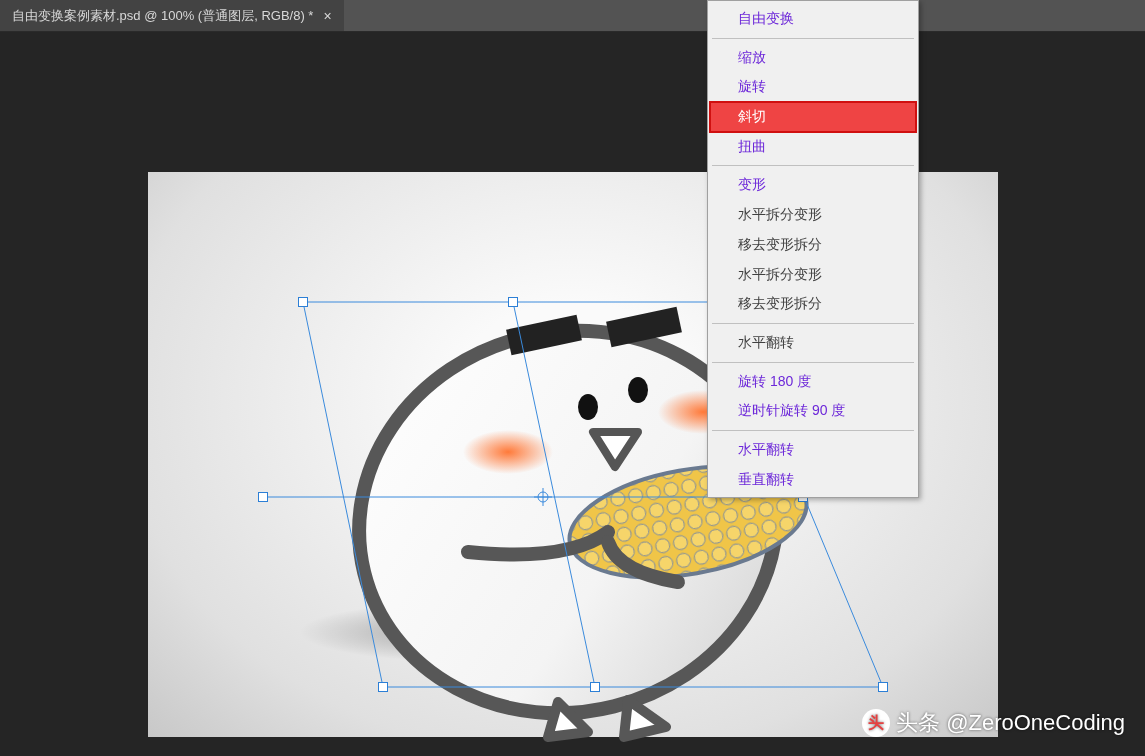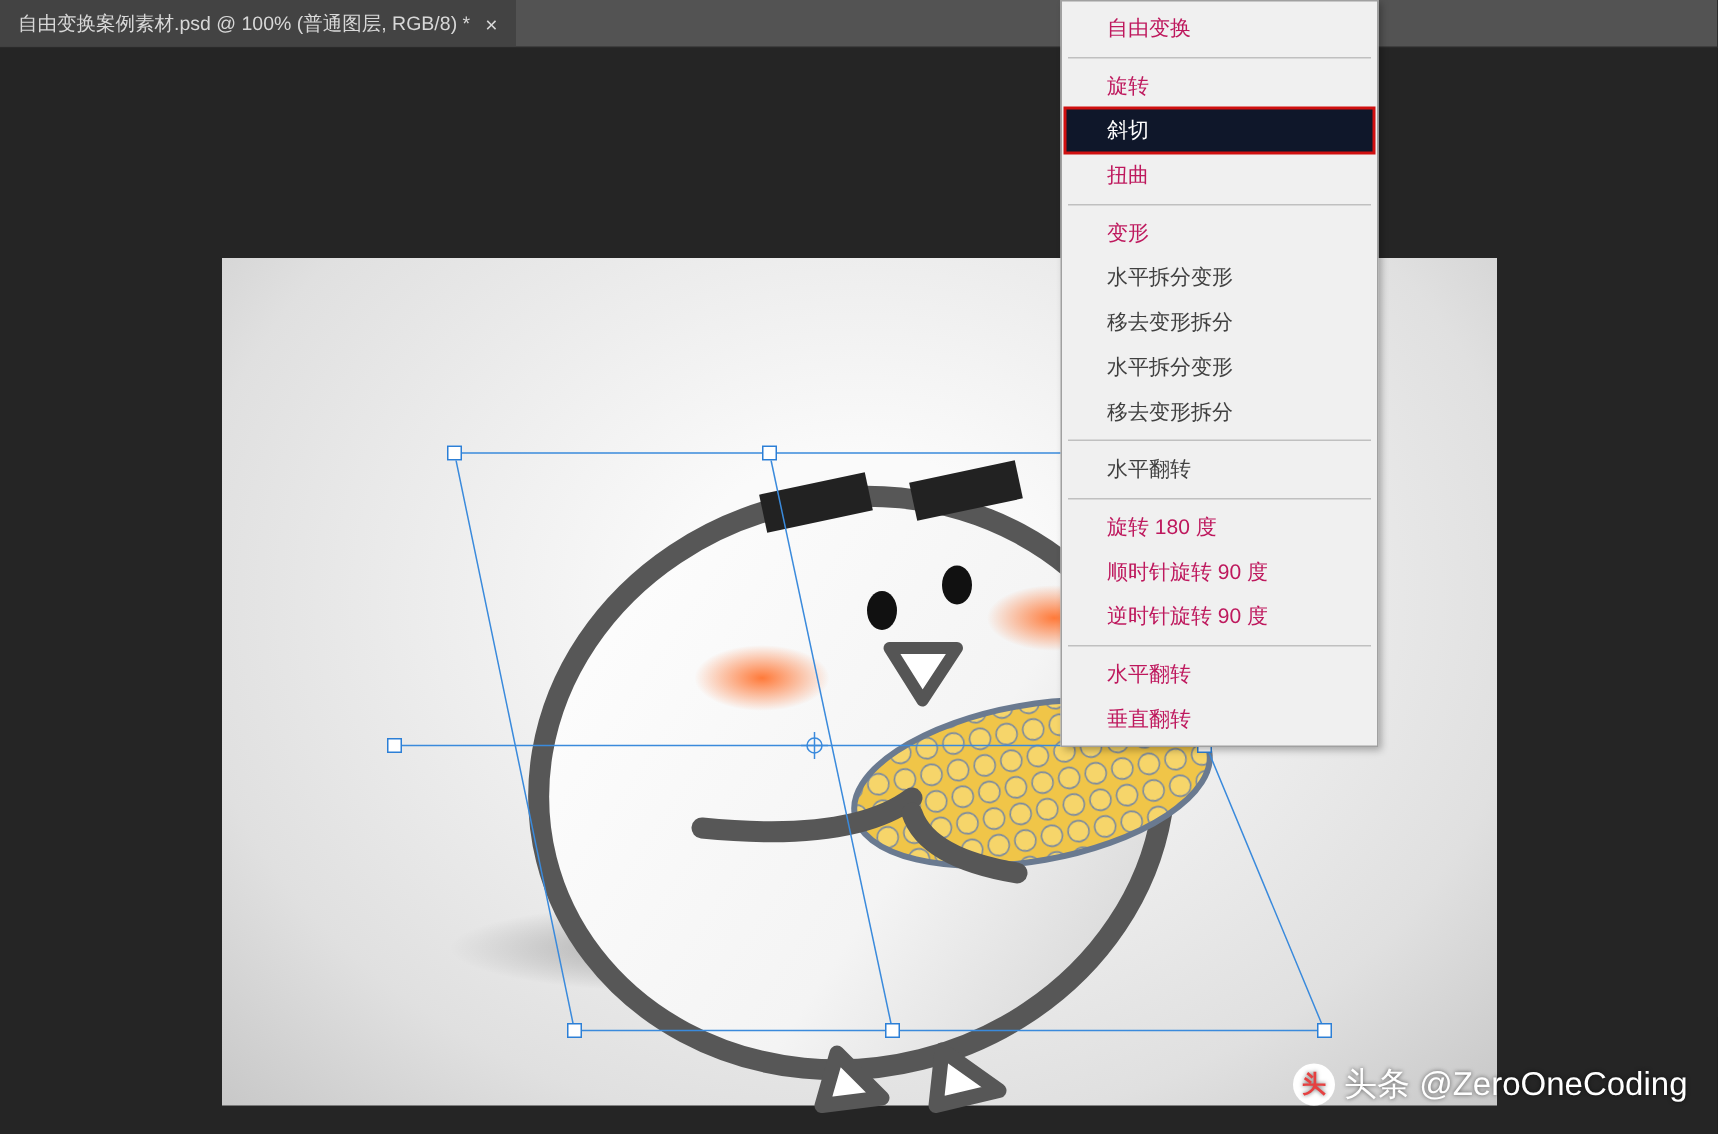"自由变换" .menu-item { color: #be185d -> #6d28d9 }
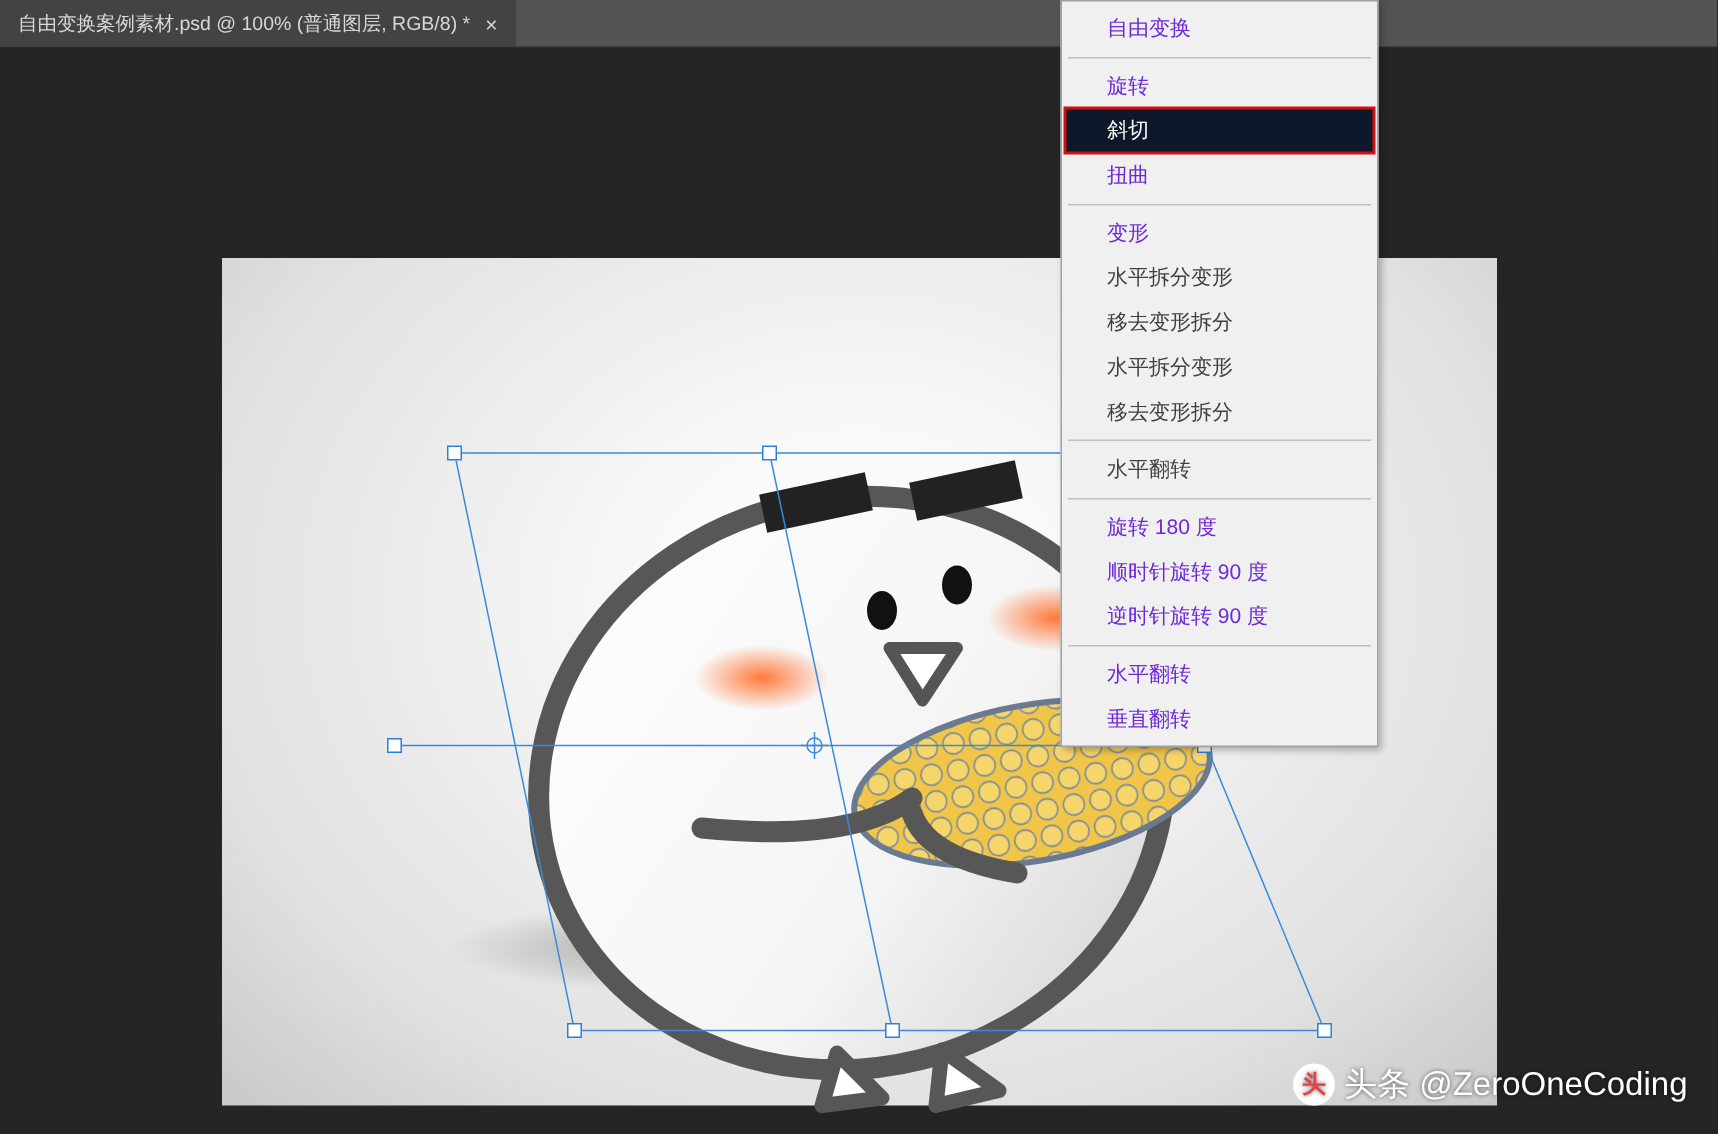"缩放" div.menu-item { html: none -> <div>缩放</div> }
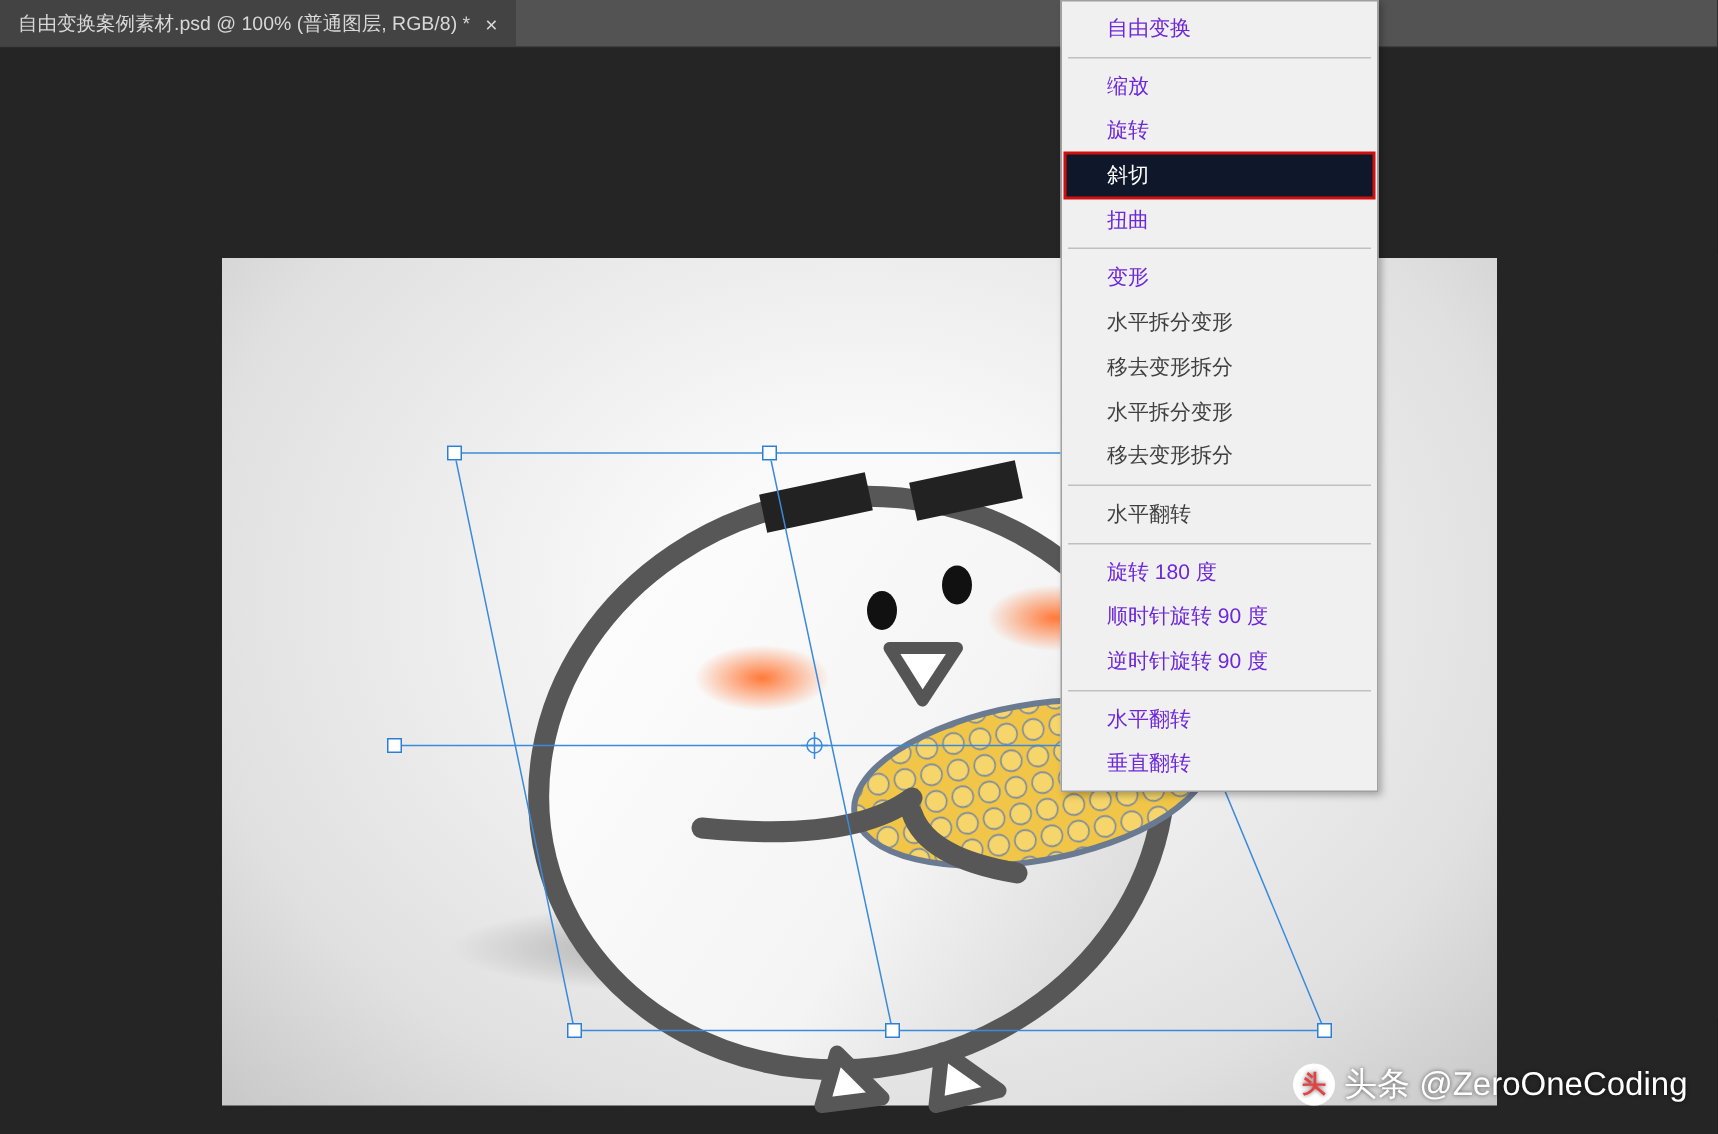"斜切" .menu-item.selected { background: #0f172a -> #ef4444 }
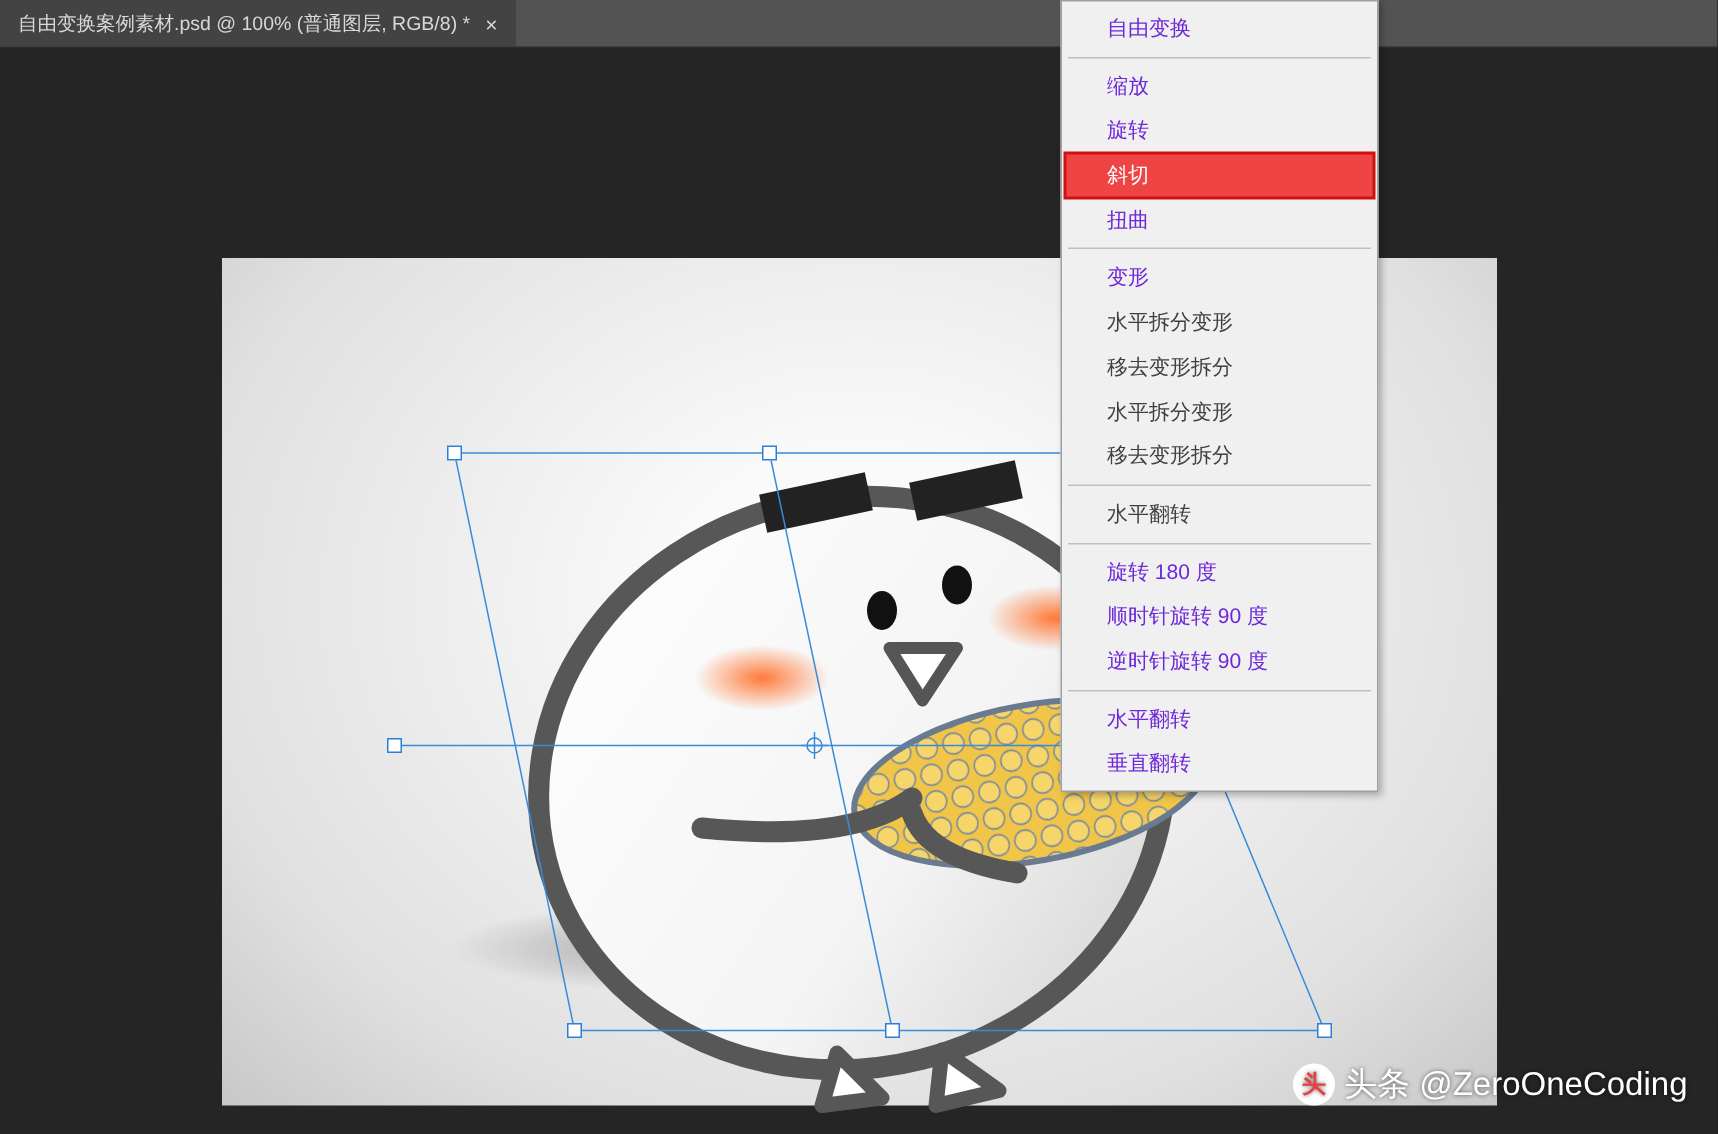"顺时针旋转 90 度" div.menu-item { html: <div>顺时针旋转 90 度</div> -> none }
